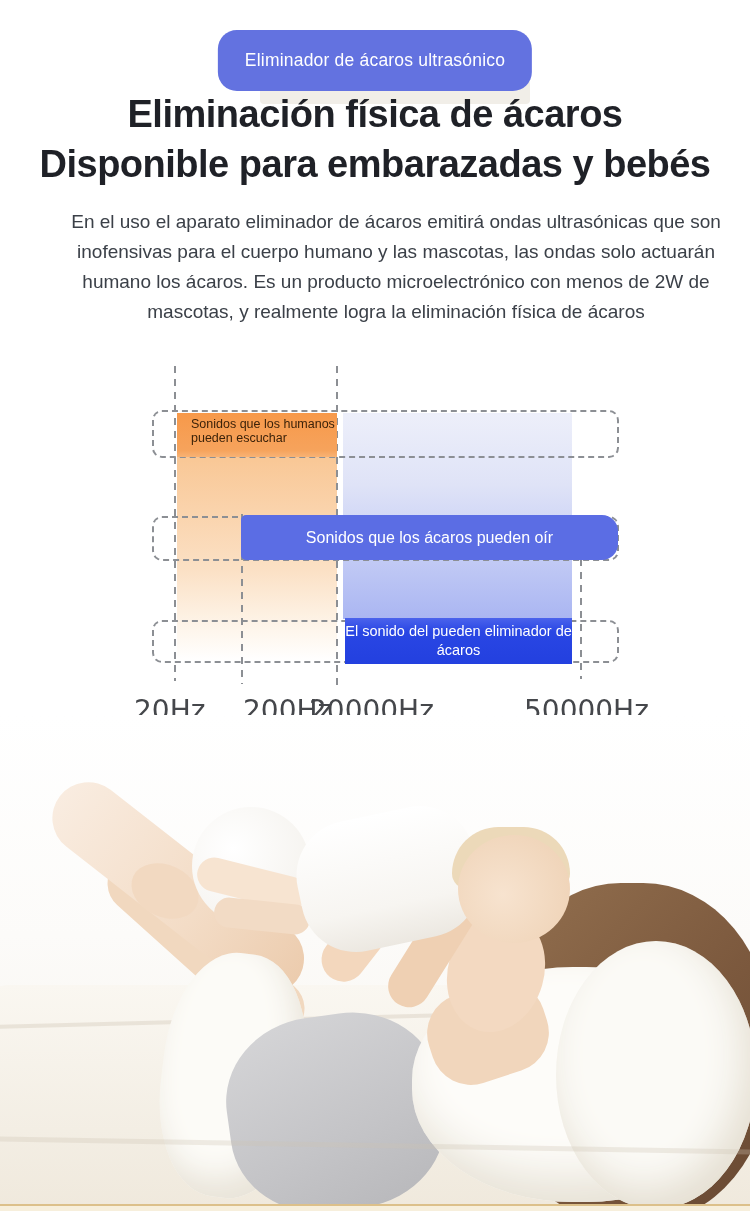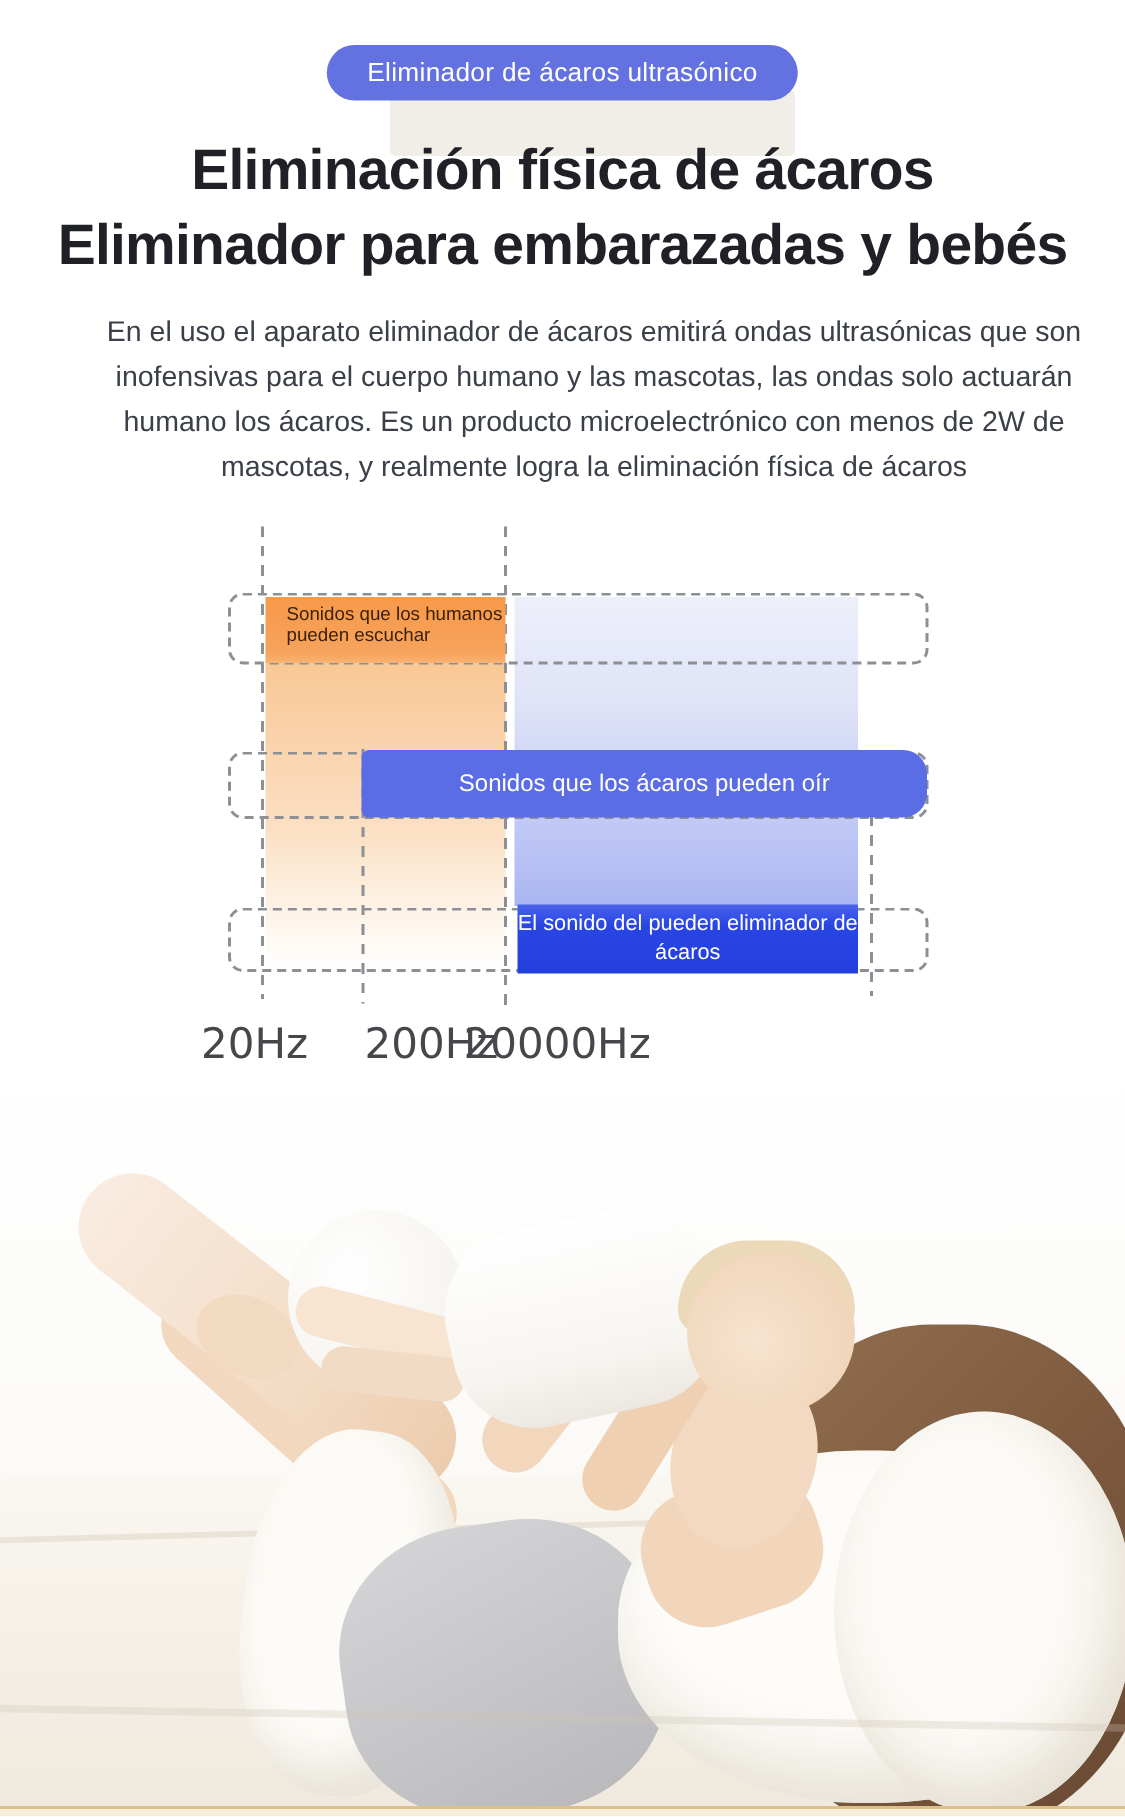"Eliminador de ácaros ultrasónico" .badge { padding: 0 27px -> 12px 27px }
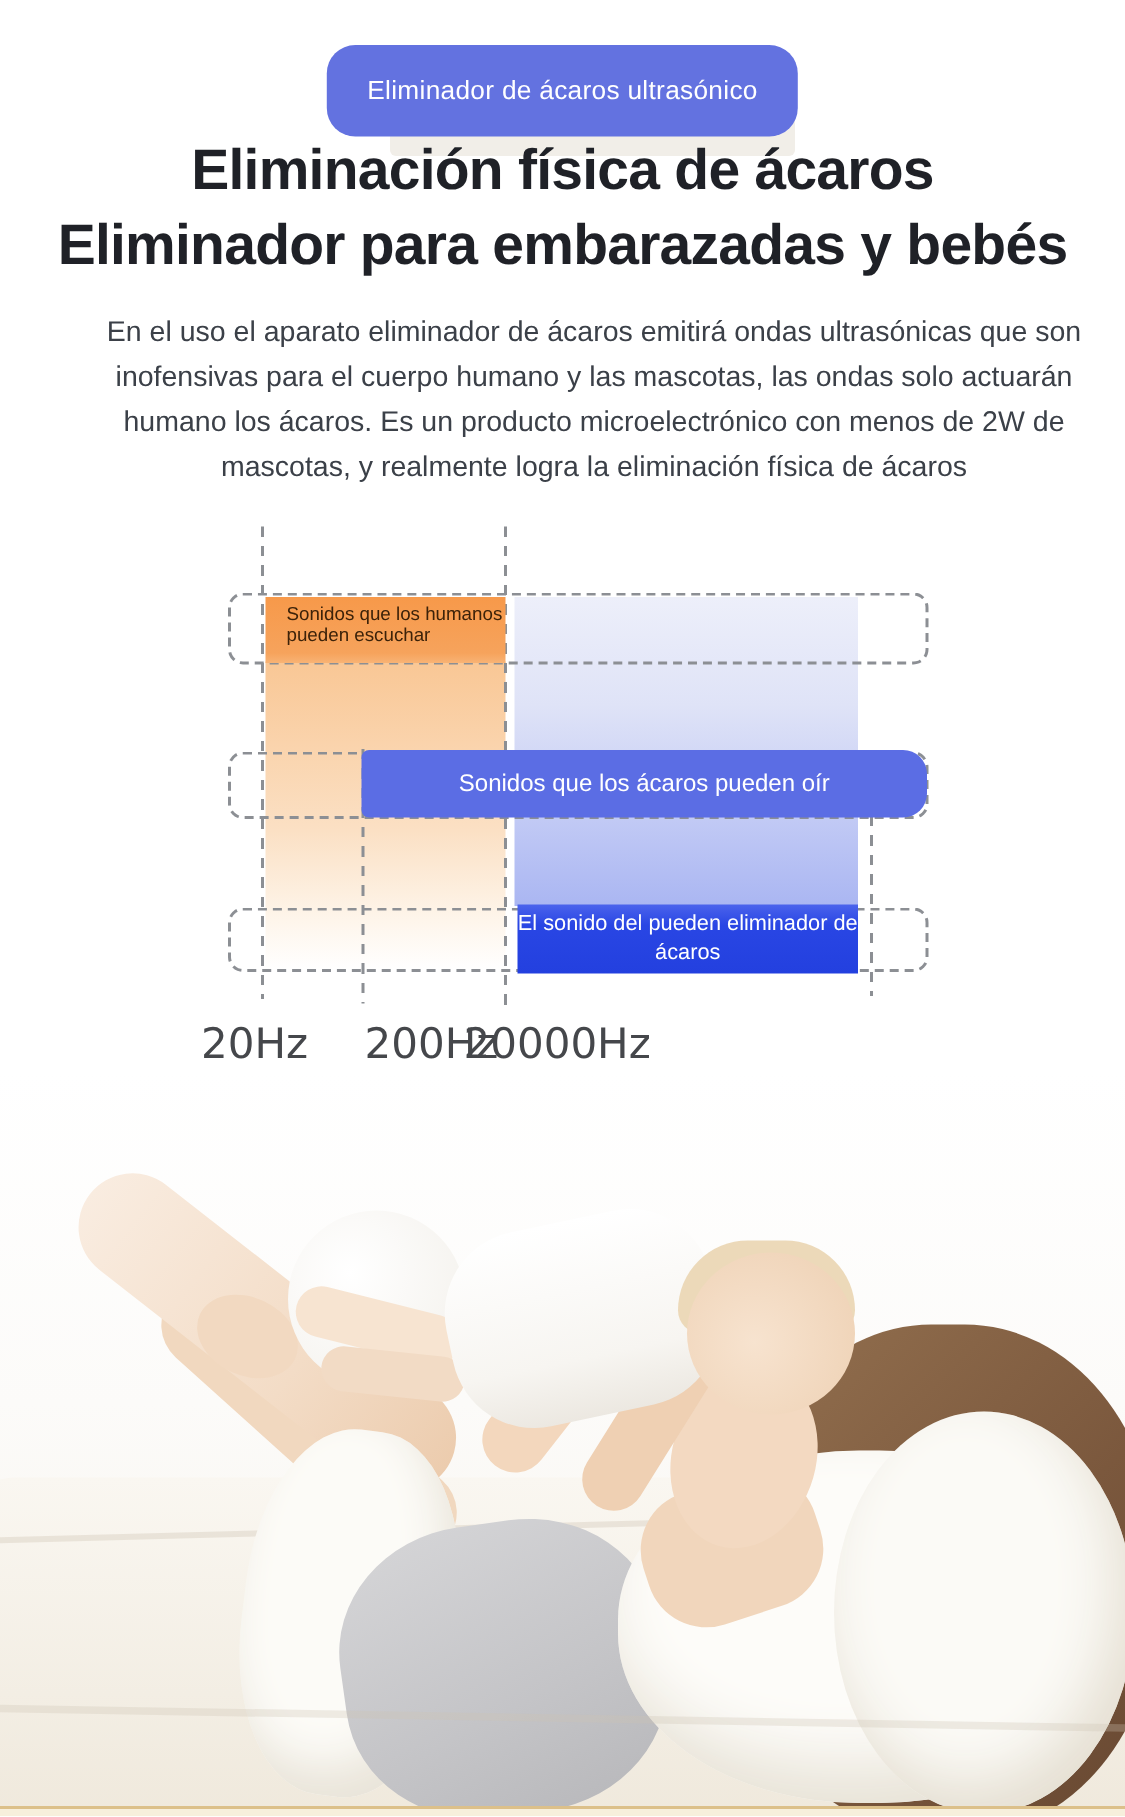"Eliminador para embarazadas y bebés" h1.h2 { text: Eliminador -> Disponible }
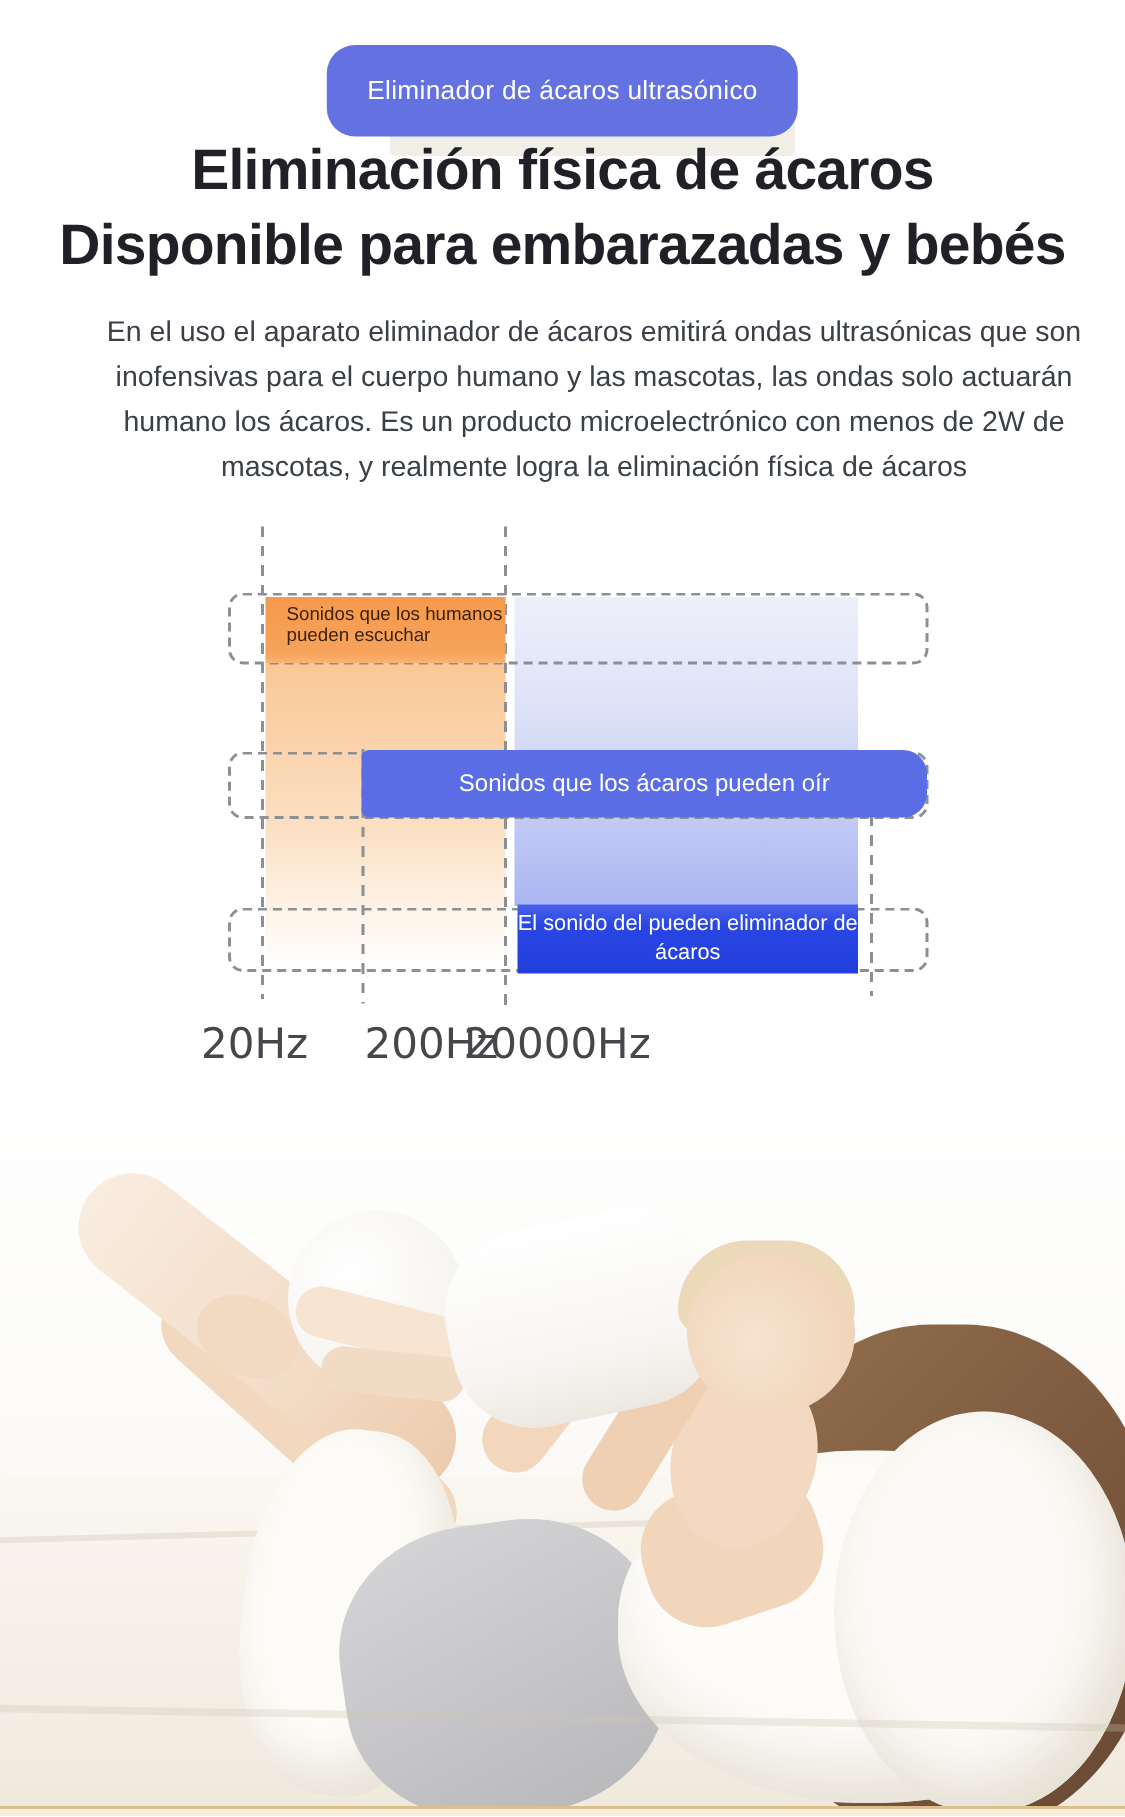"Sonidos que los humanos pueden" .fig { top: 1px -> 16px }
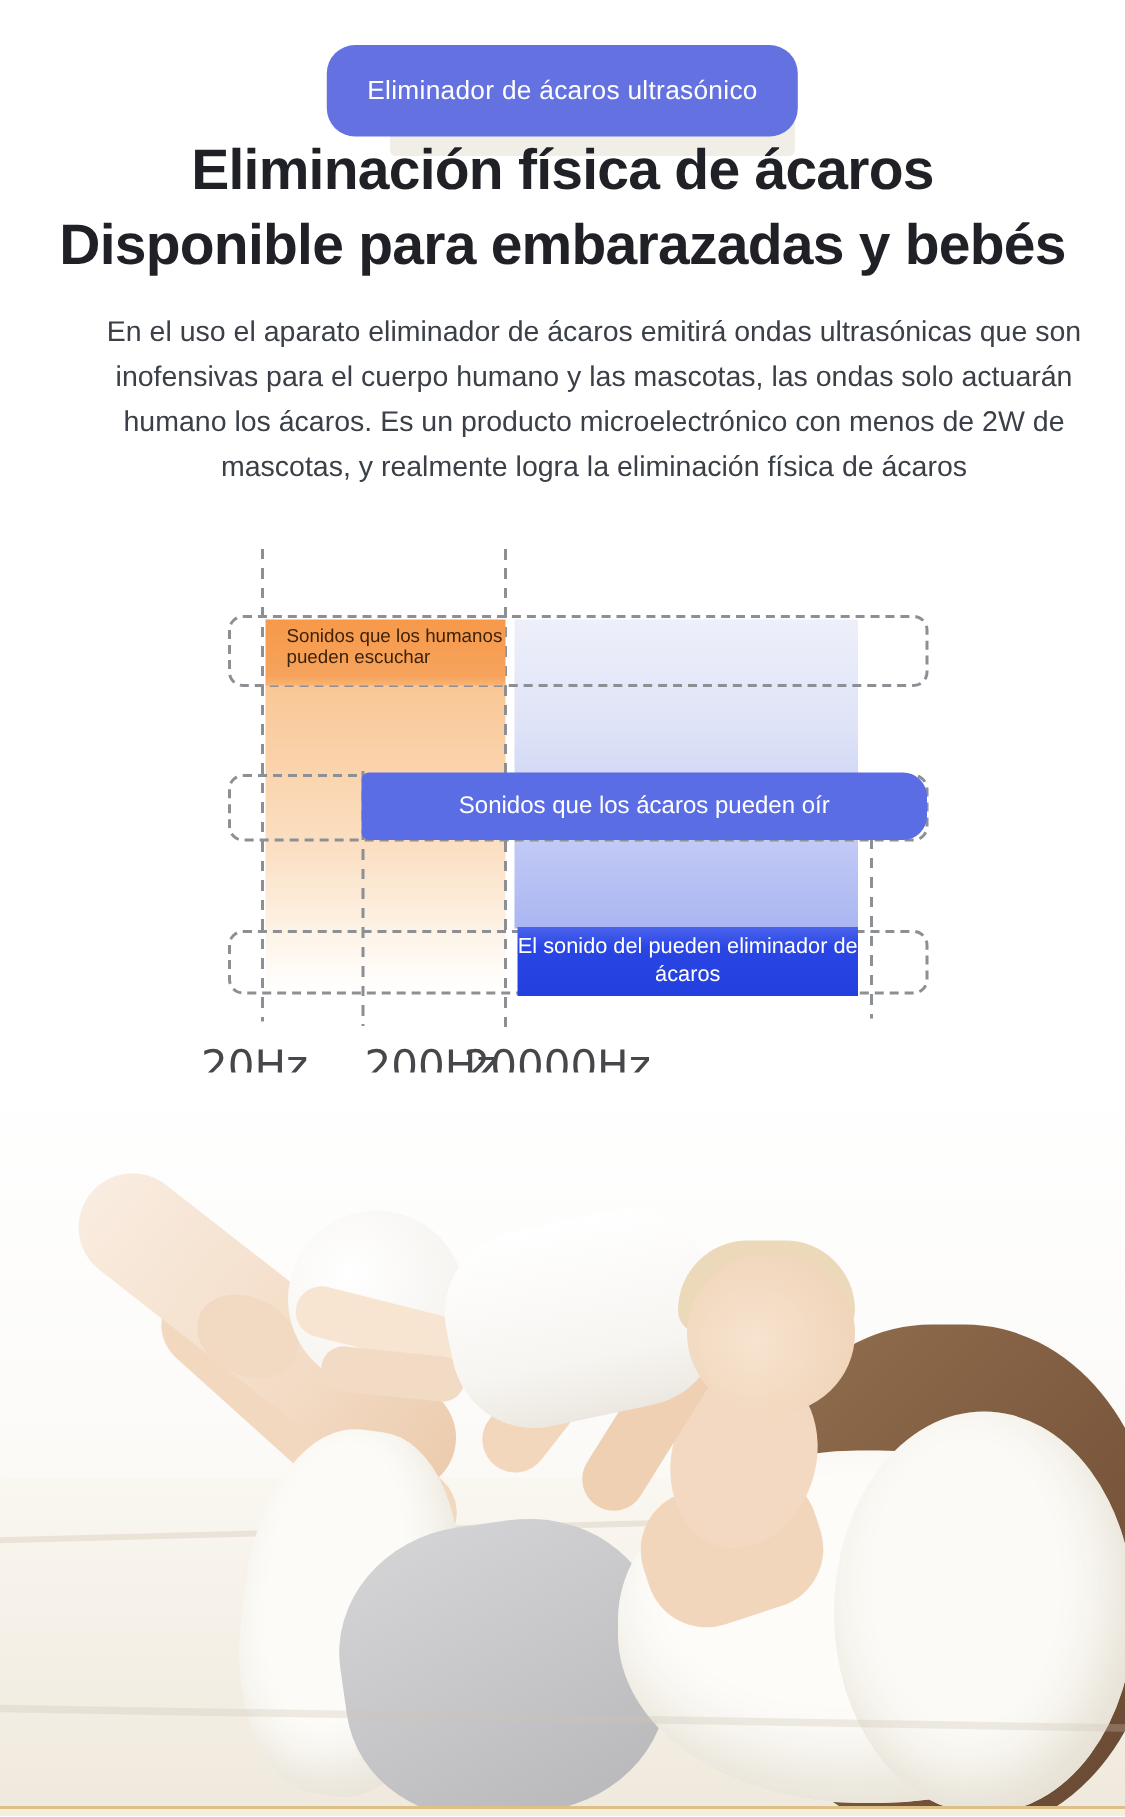"50000Hz" div.tick { html: none -> <div>50000Hz</div> }
